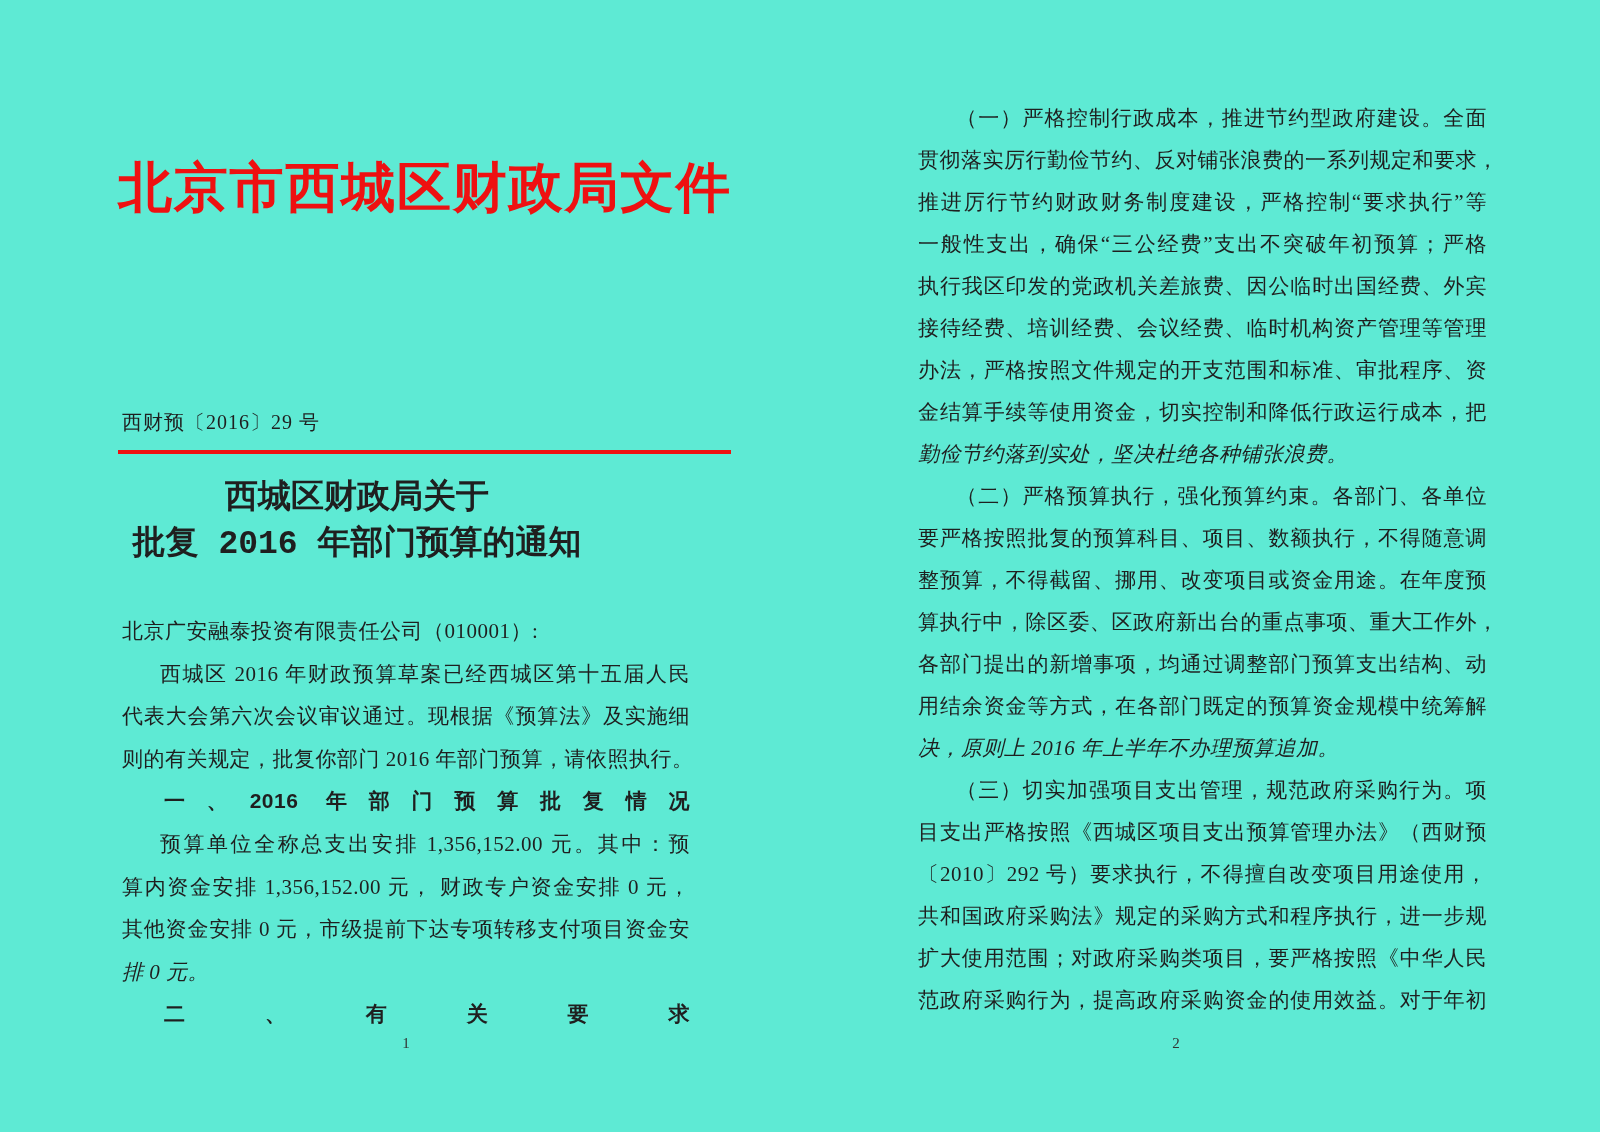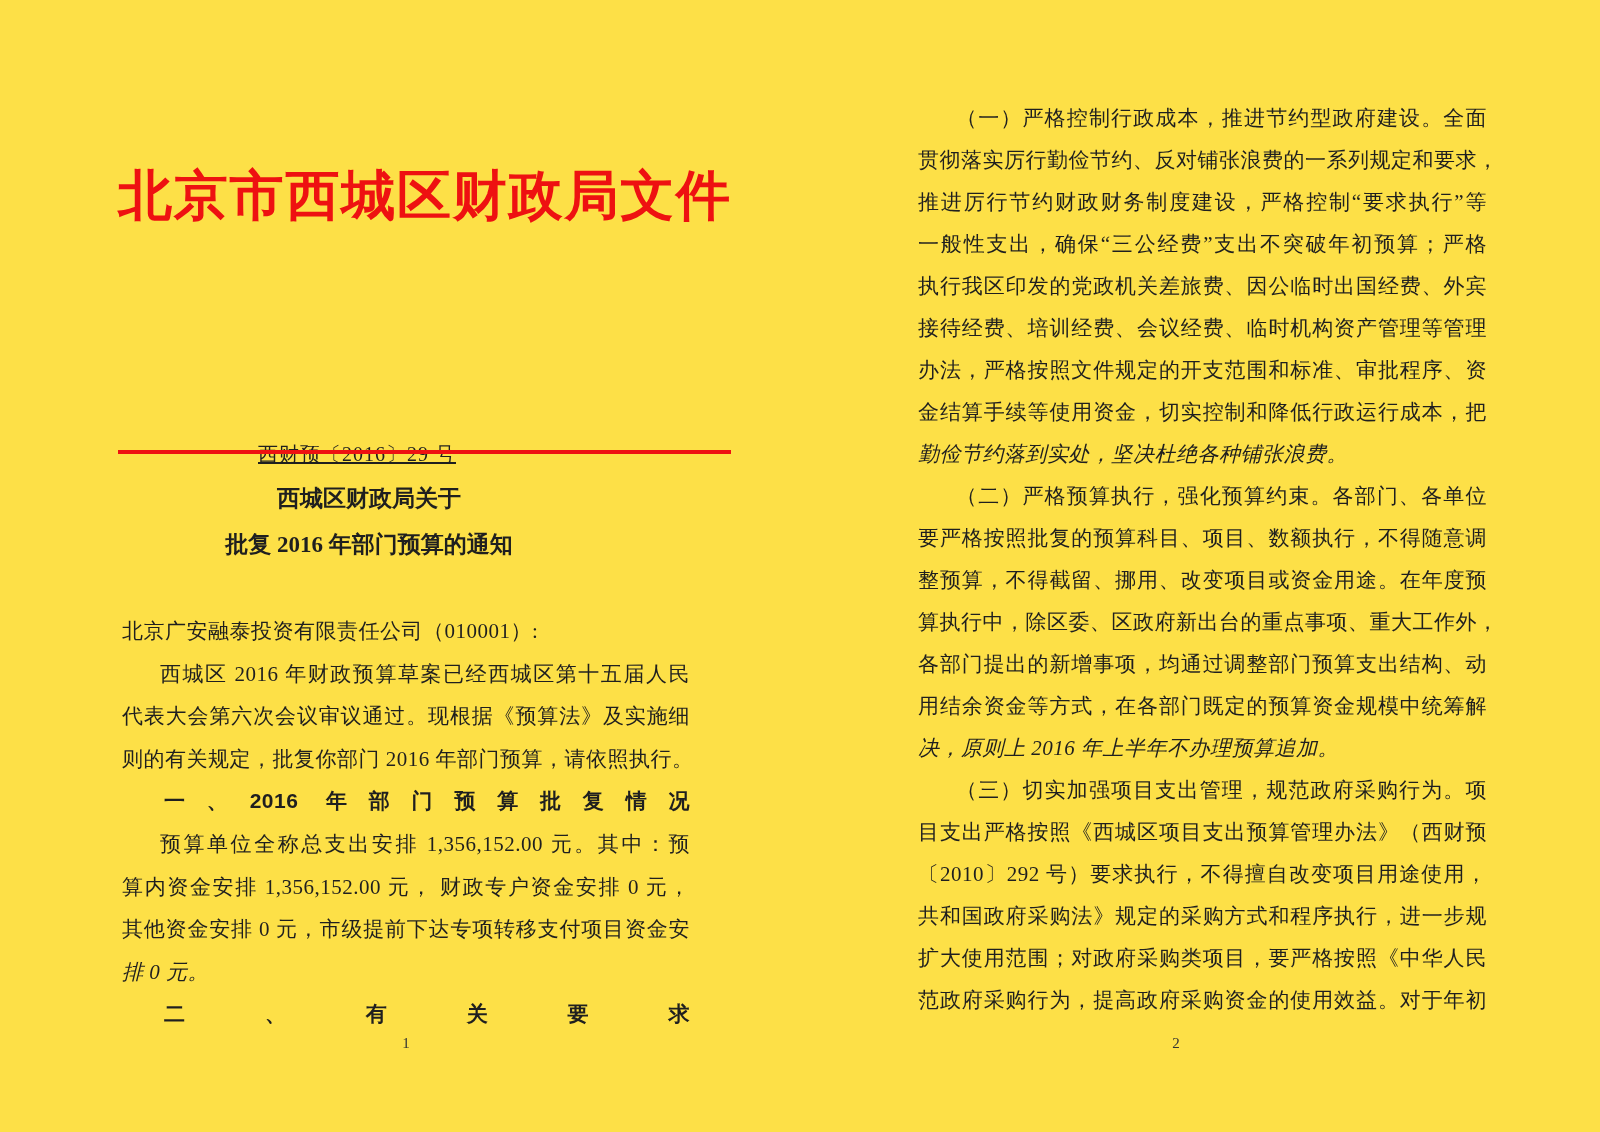"（一）严格控制行政成本，推进节约型政府建设。全面" .page { background: #fde047 -> #5eead4 }
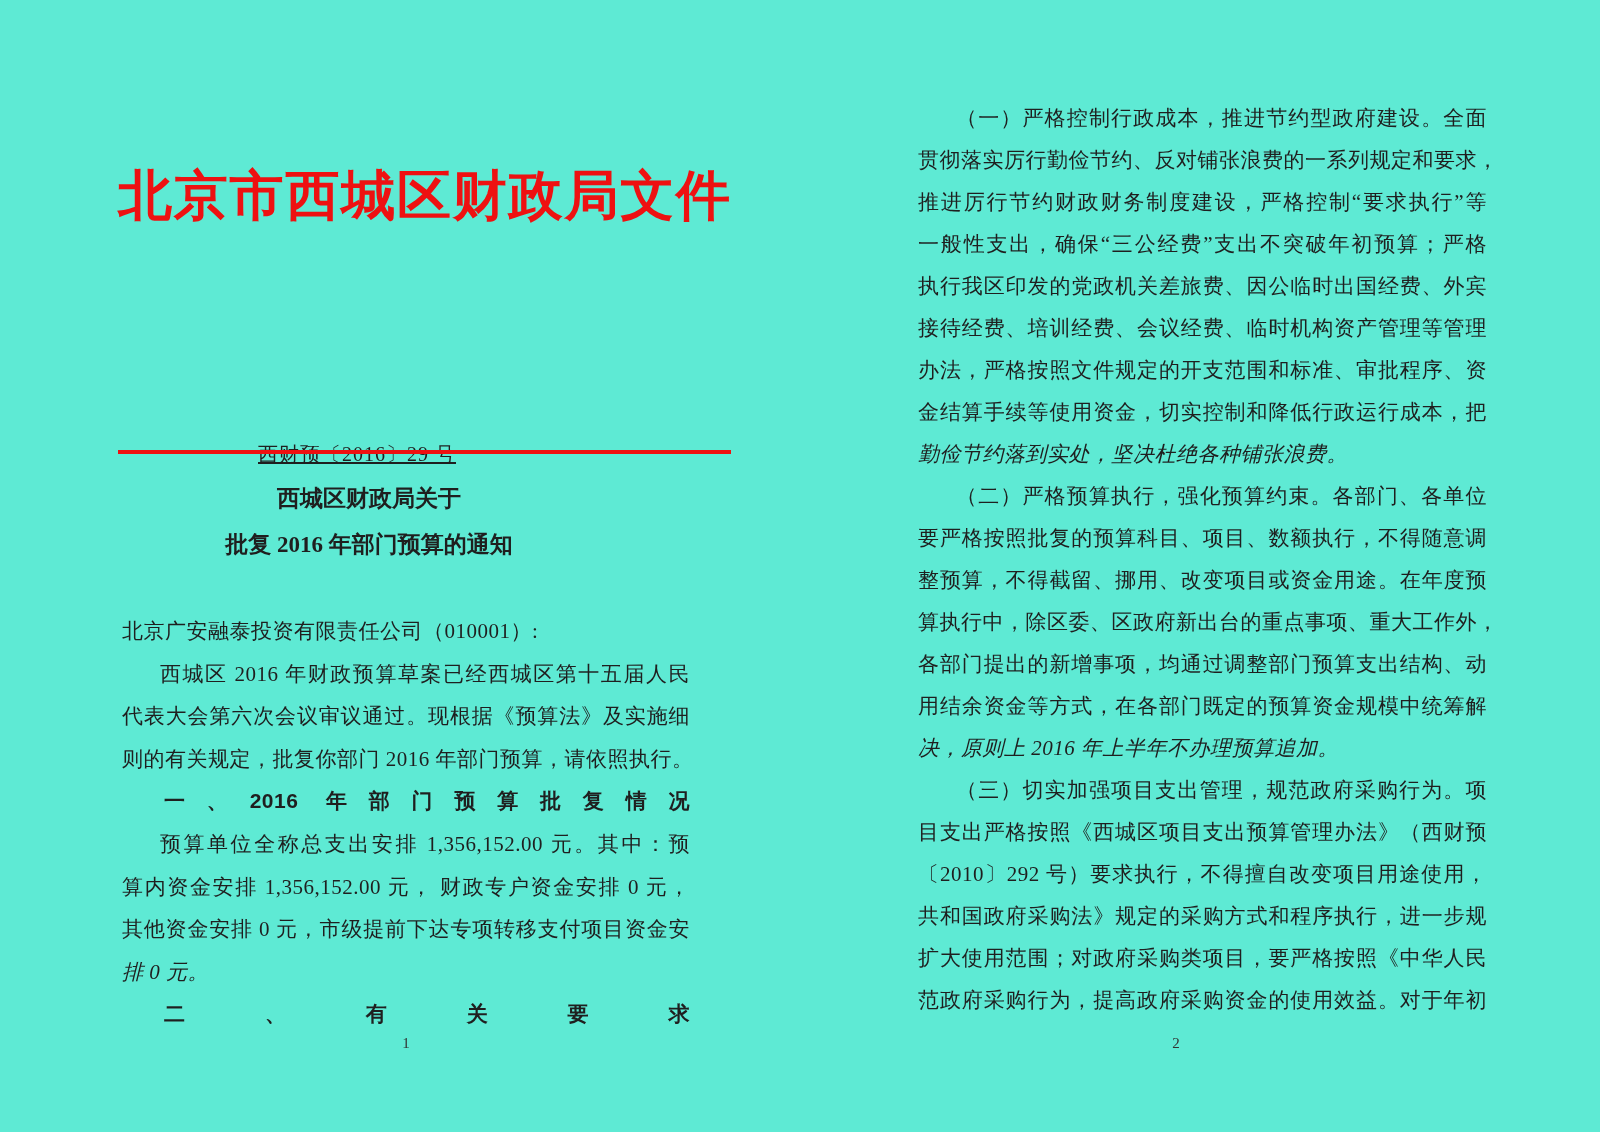"北京市西城区财政局文件" .agency-header { font-family: Liberation Sans, sans-serif -> Liberation Serif, serif; margin-top: 7px -> none }
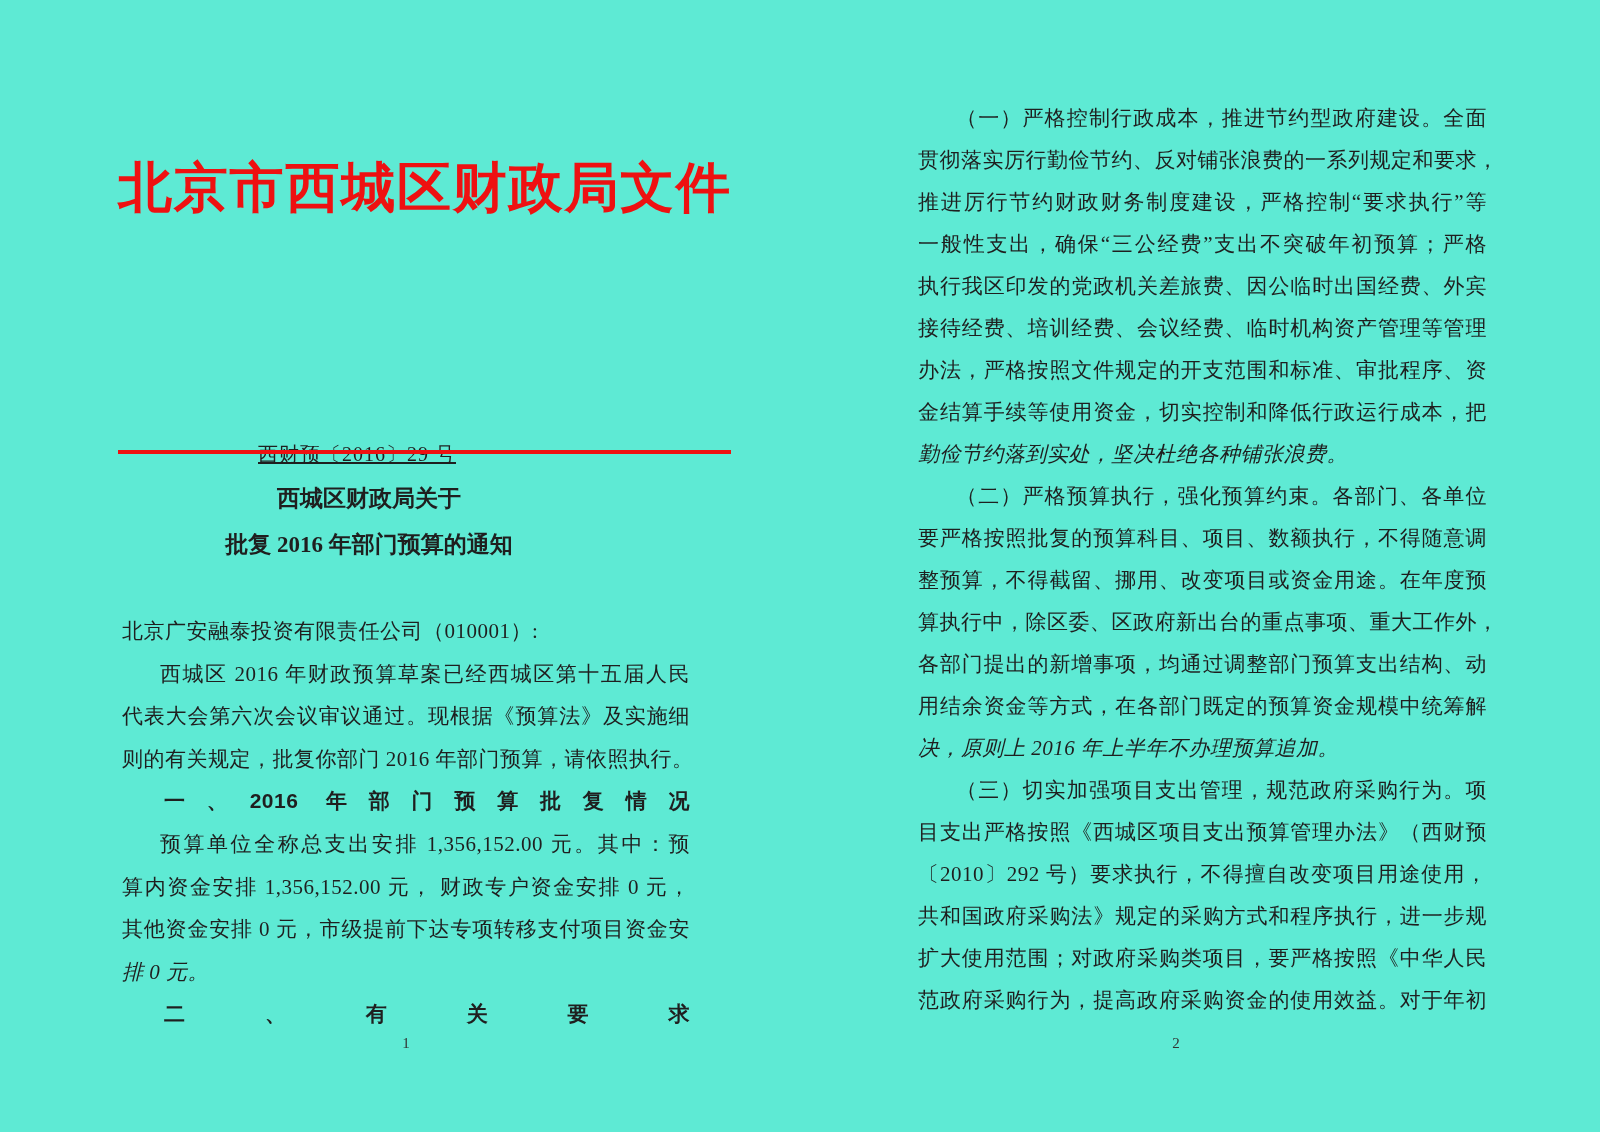"西财预〔2016〕29 号" .kicker { text-align: center -> left; text-decoration: underline -> none; top: 440px -> 408px }
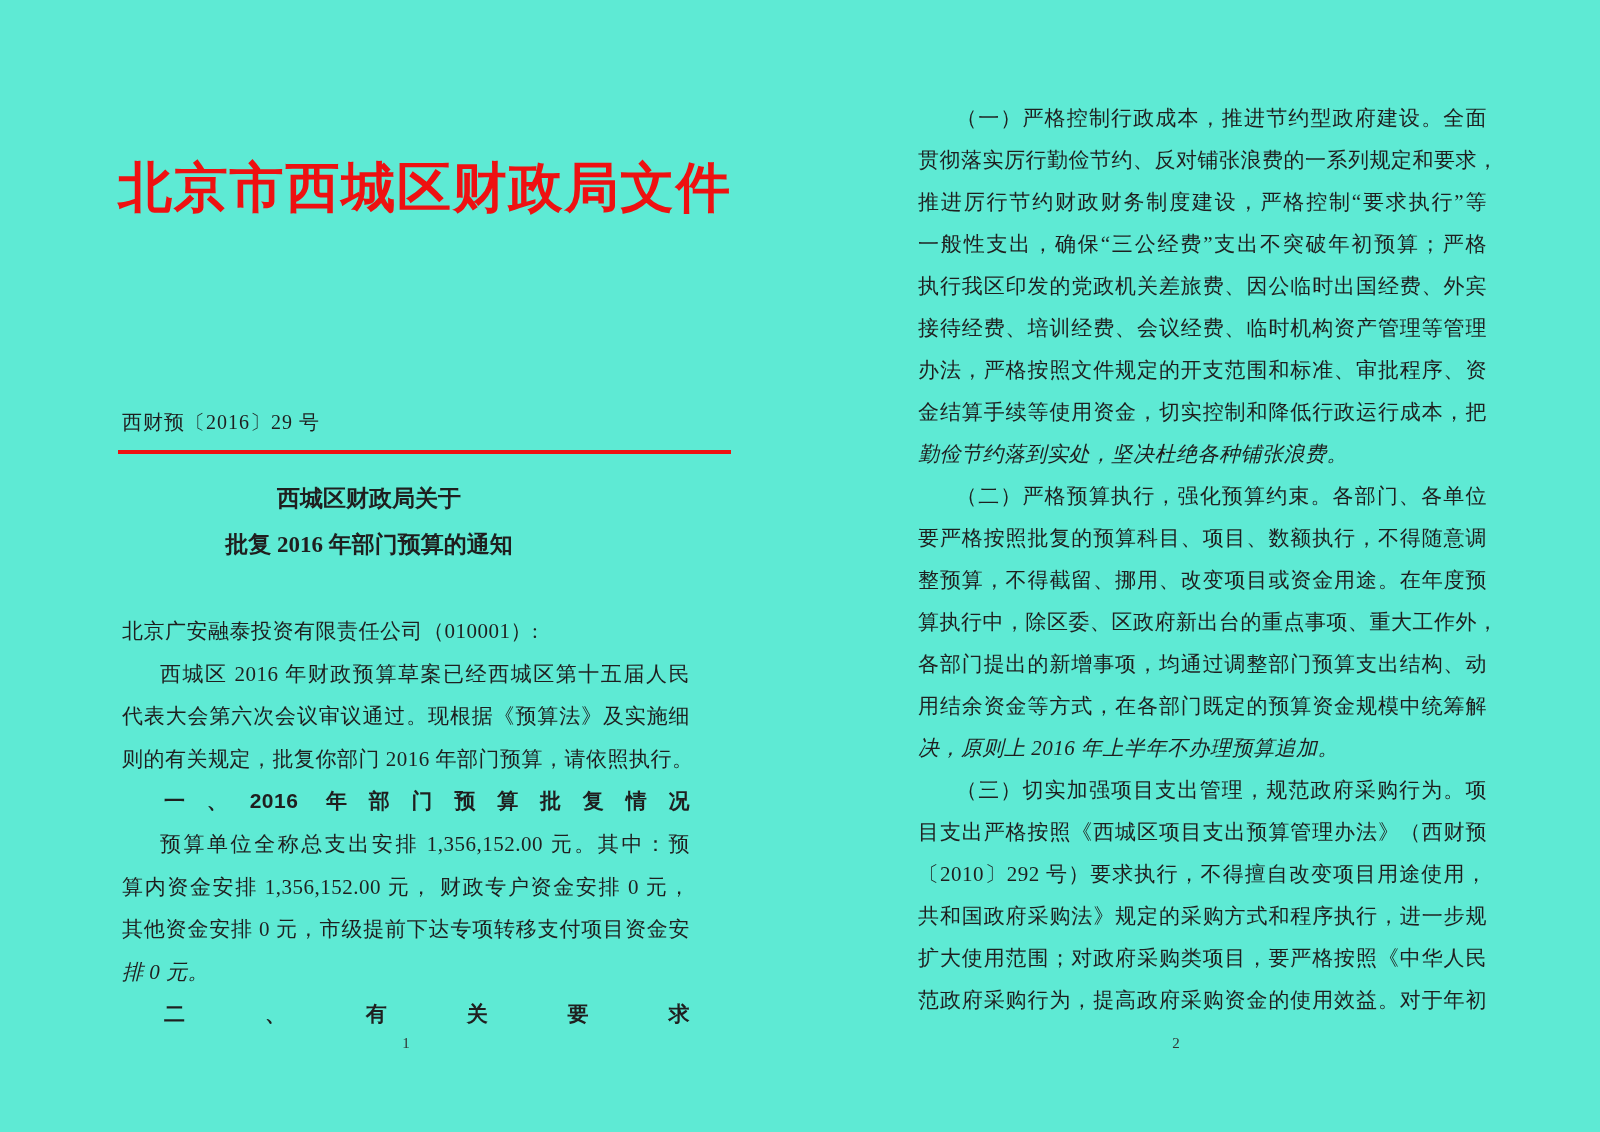"西城区财政局关于" .doc-title { font-family: Liberation Serif, serif -> Liberation Mono, monospace; font-size: 23px -> 33px; left: 134px -> 122px }
